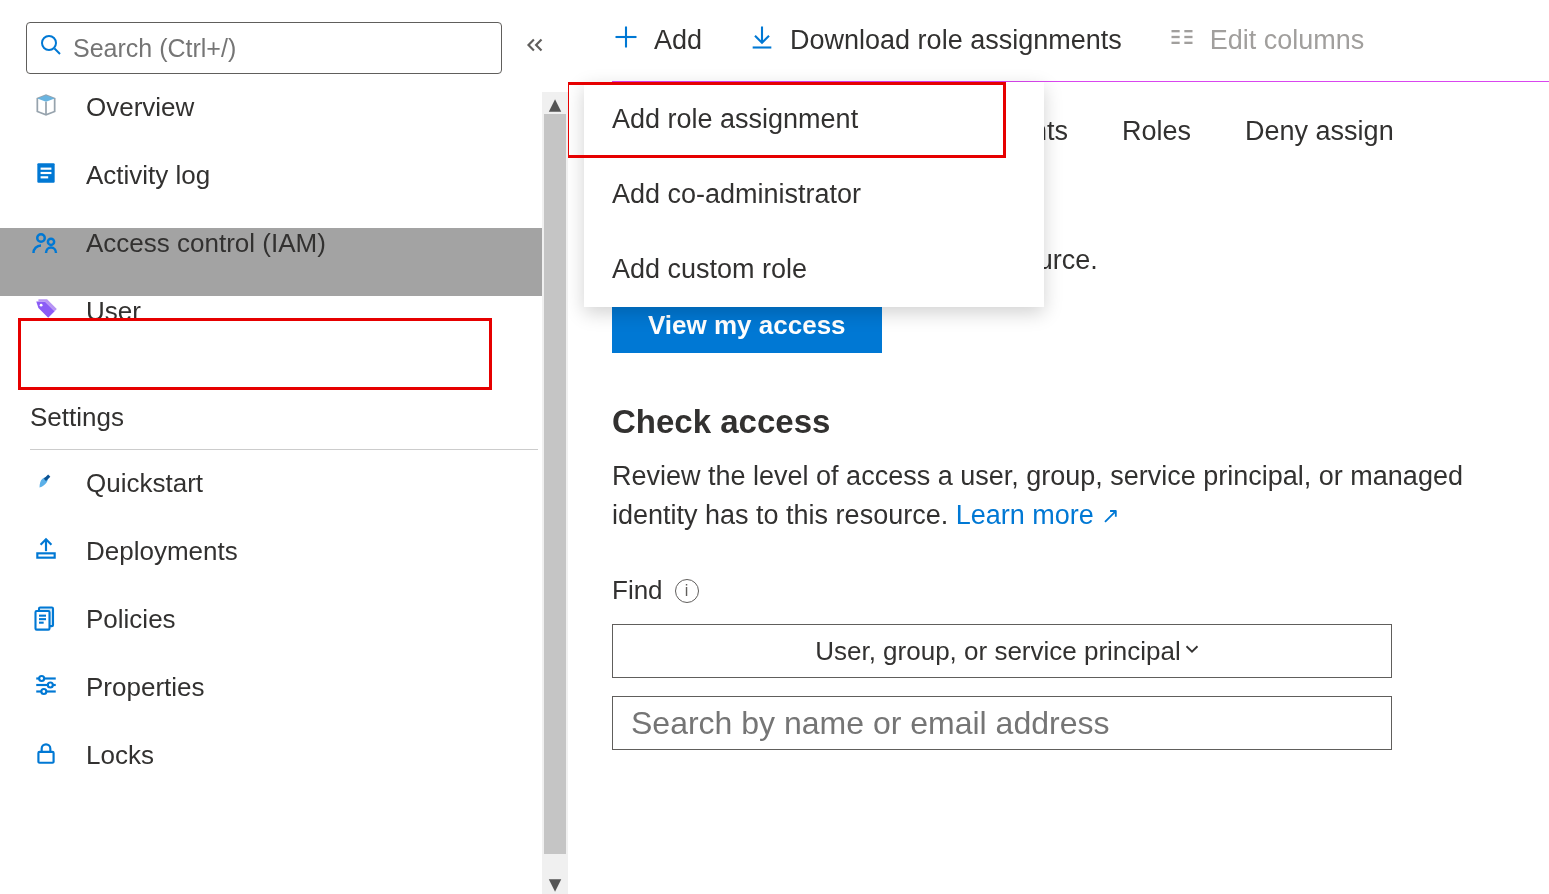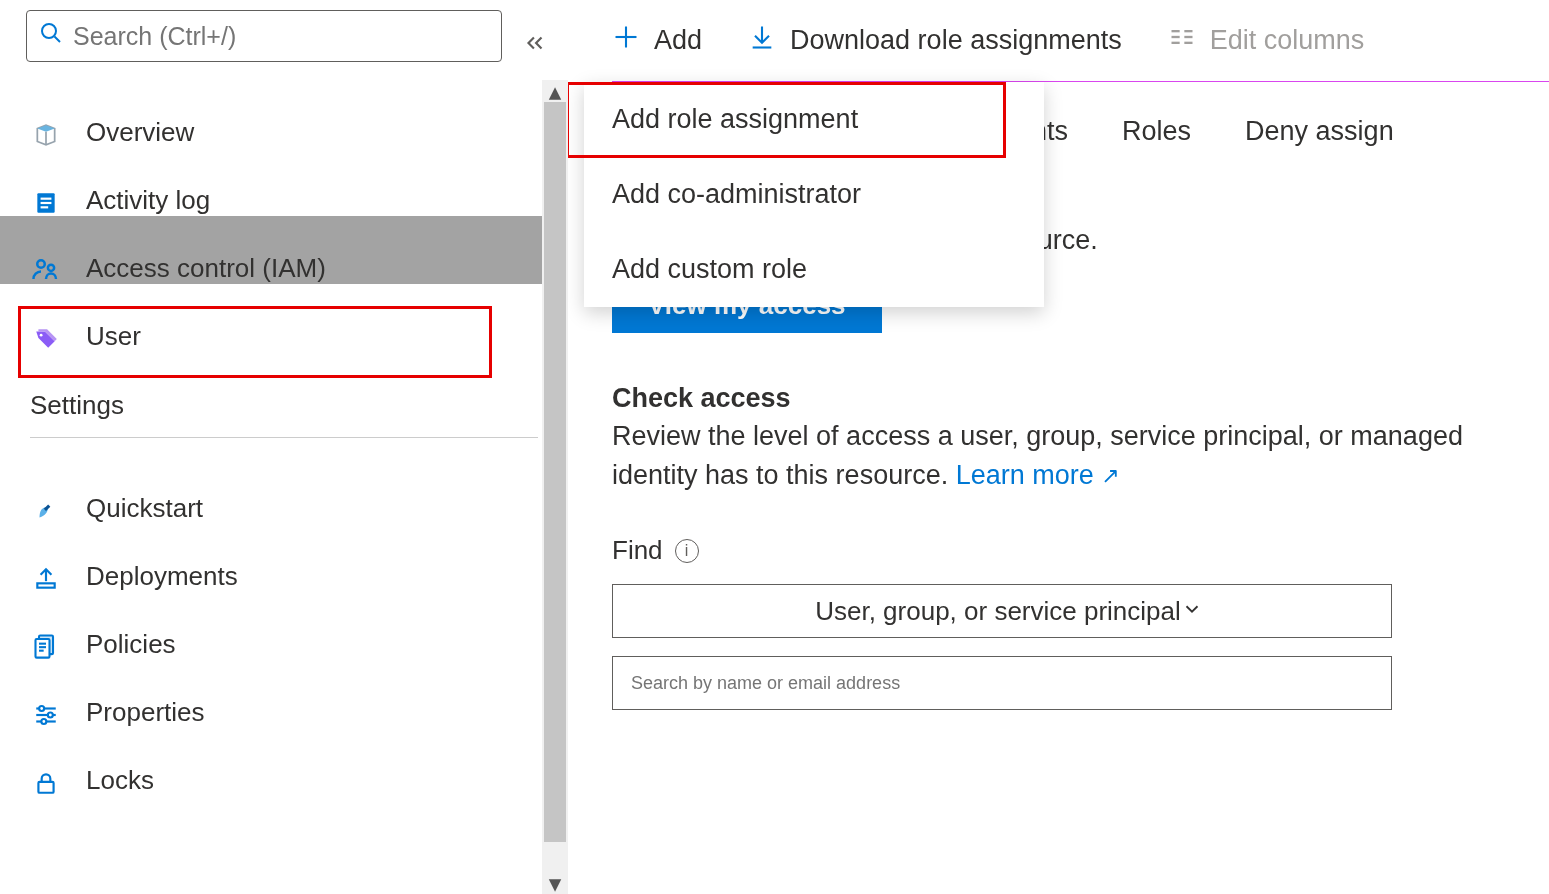"Search (Ctrl+/)" .searchbox-wrap { align-items: flex-end -> center; padding: 10px 20px 18px 26px -> 22px 20px 18px 26px }
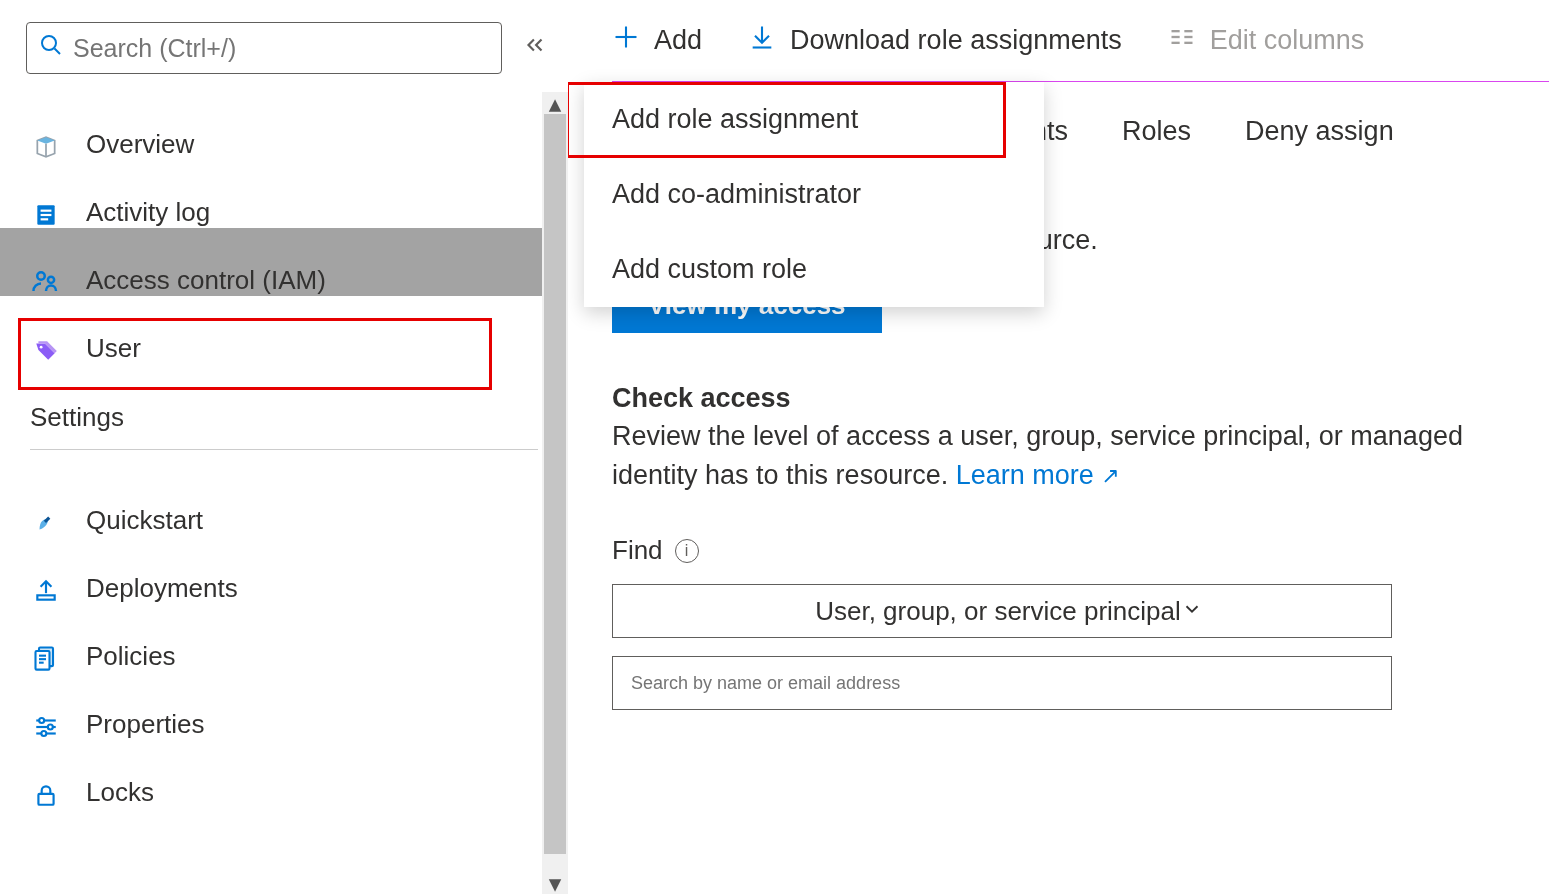"Overview" .nav-item { align-items: flex-end -> flex-start }
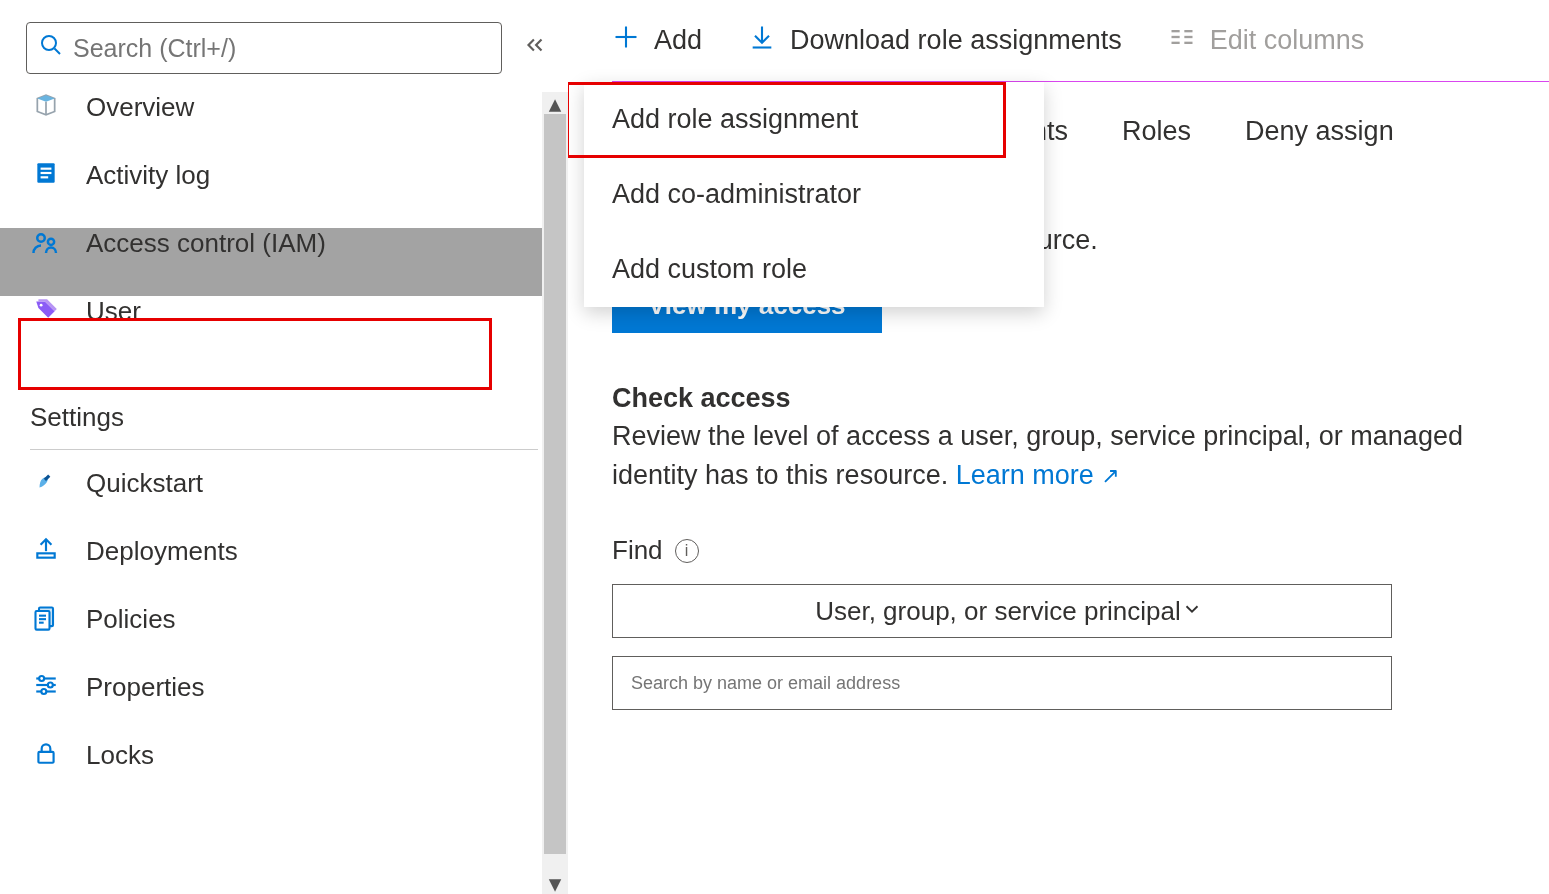"Check access" .section h3 { font-size: 27px -> 33px; margin-bottom: 3px -> 16px }
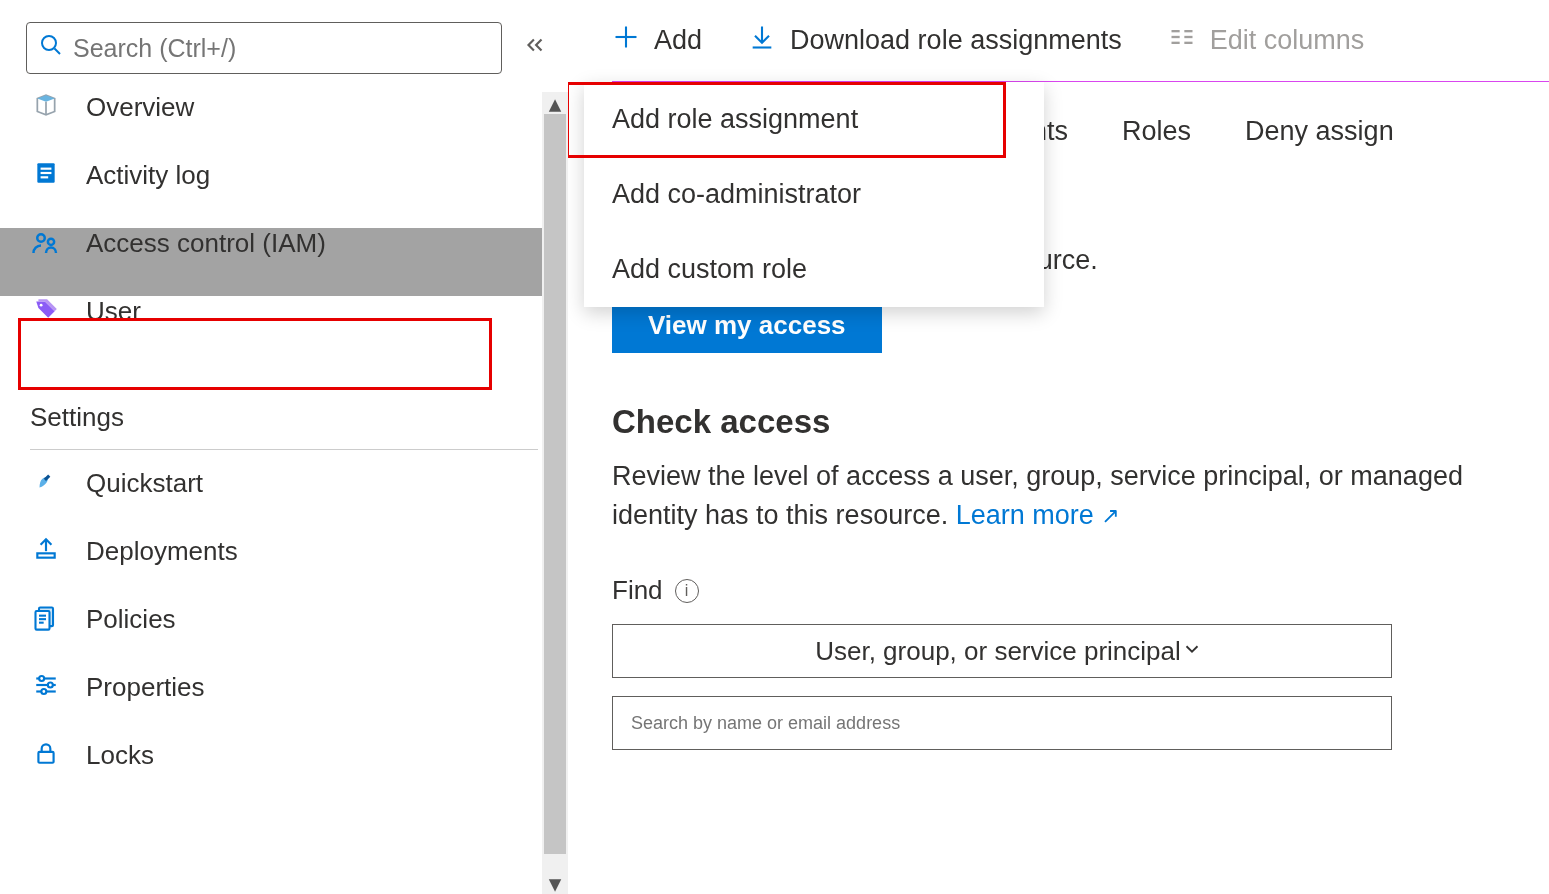"Search by name or email" .text-input input { font-size: 18px -> 32px }
